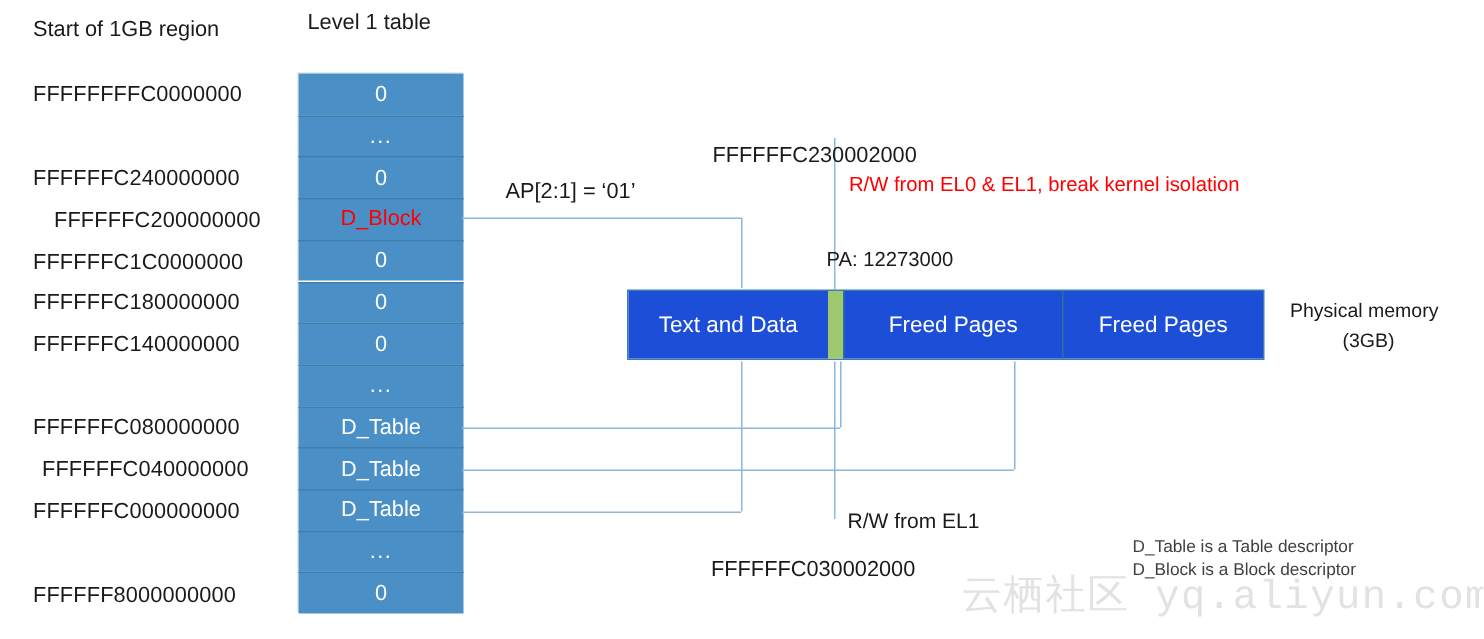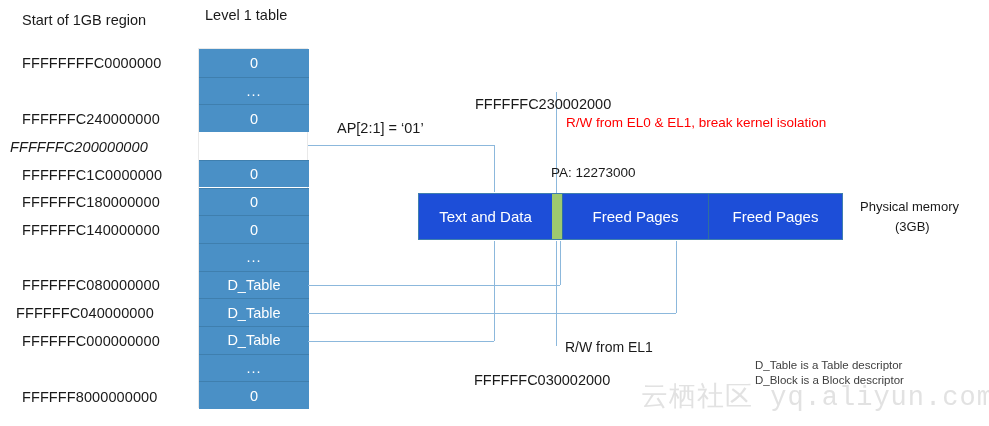"FFFFFFC200000000" div.txt { font-style: italic -> none; left: 10px -> 36px }
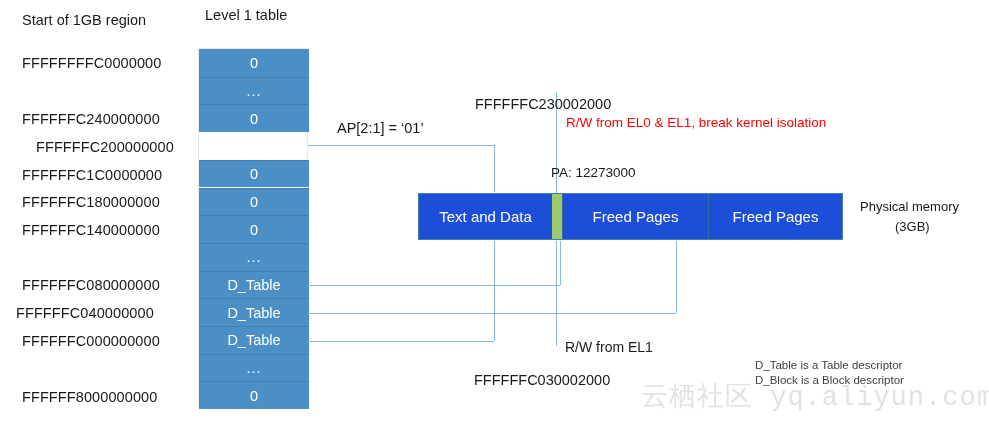"D_Block" div.cell { html: none -> <div> <span>D_Block</span> </div> }
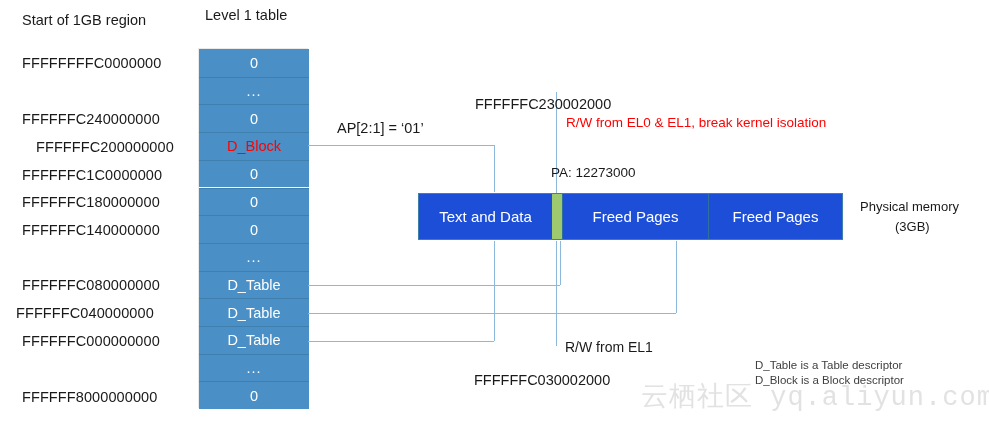"FFFFFFC040000000" div.txt { left: 16px -> 28px }
